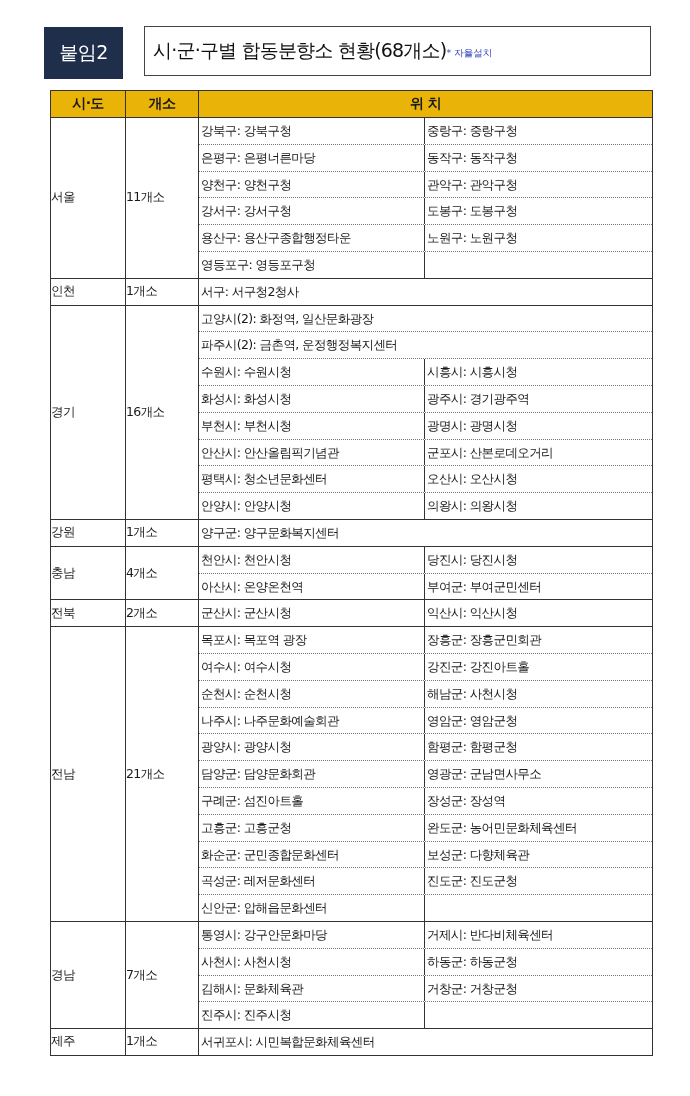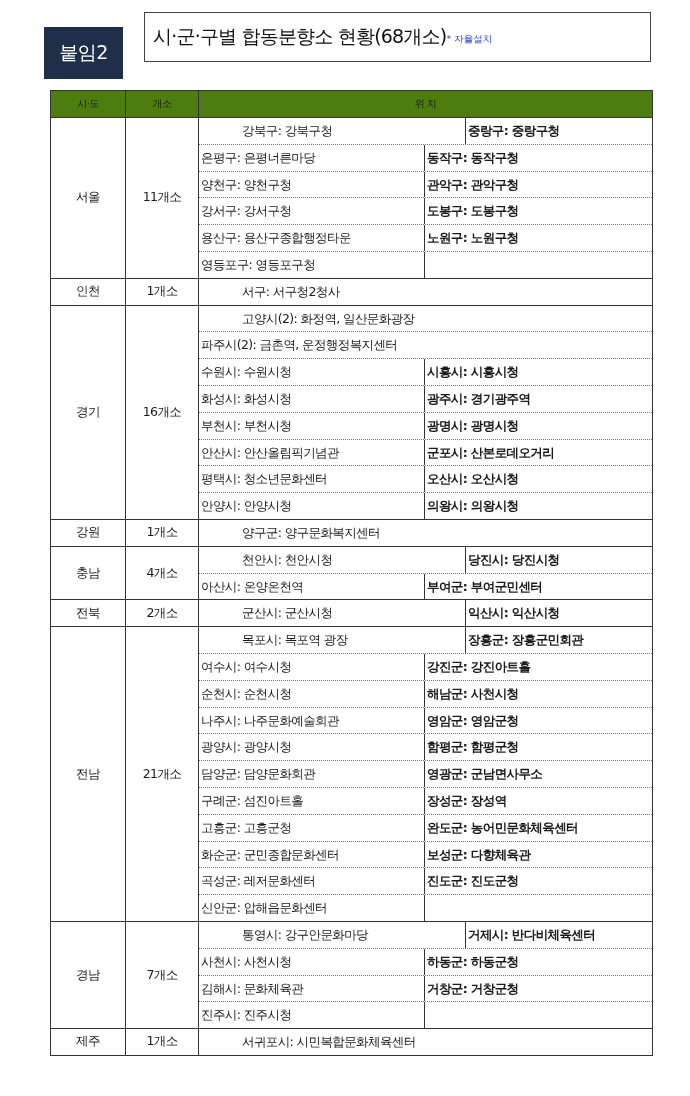"시·군·구별 합동분향소 현황(68개소)" .hdr-title { top: 12px -> 26px }
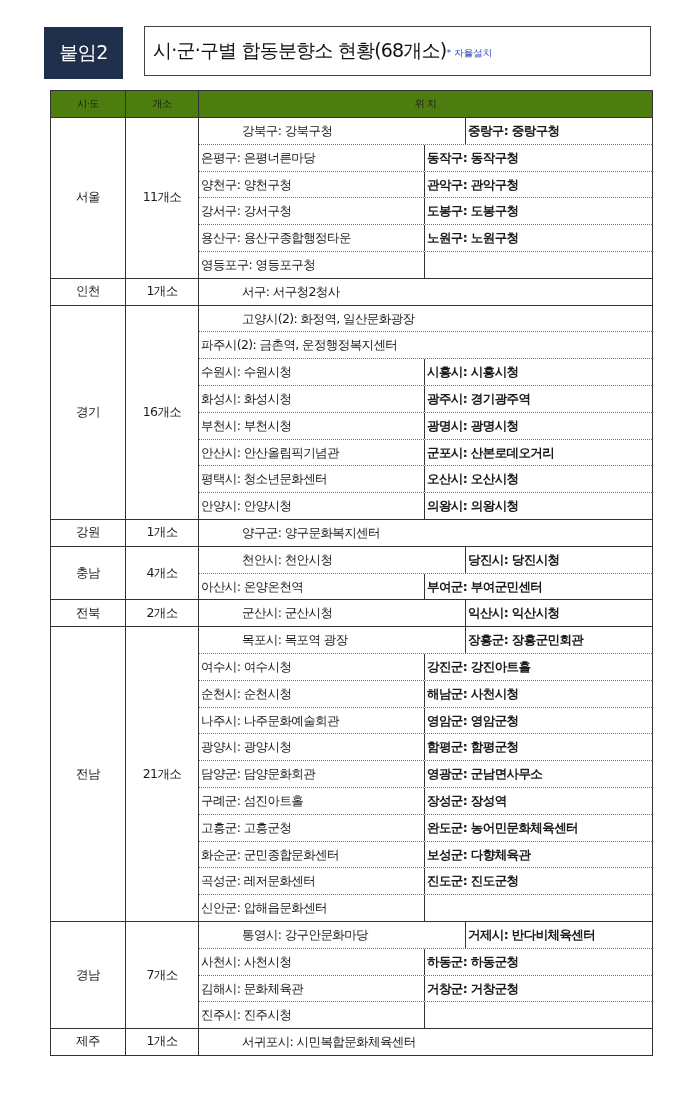"시·도" table.main th { background: #4d7c0f -> #eab308; font-size: 10px -> 14px; font-weight: normal -> bold }
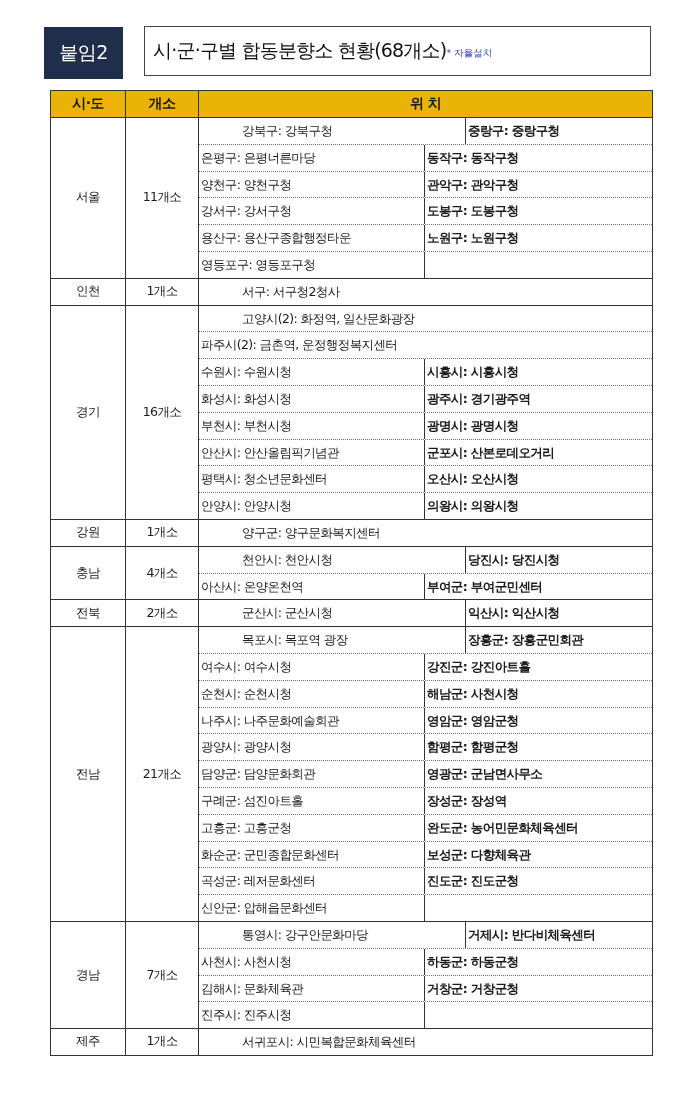"강북구: 강북구청" .lrow:first-child { margin-left: 41px -> none }
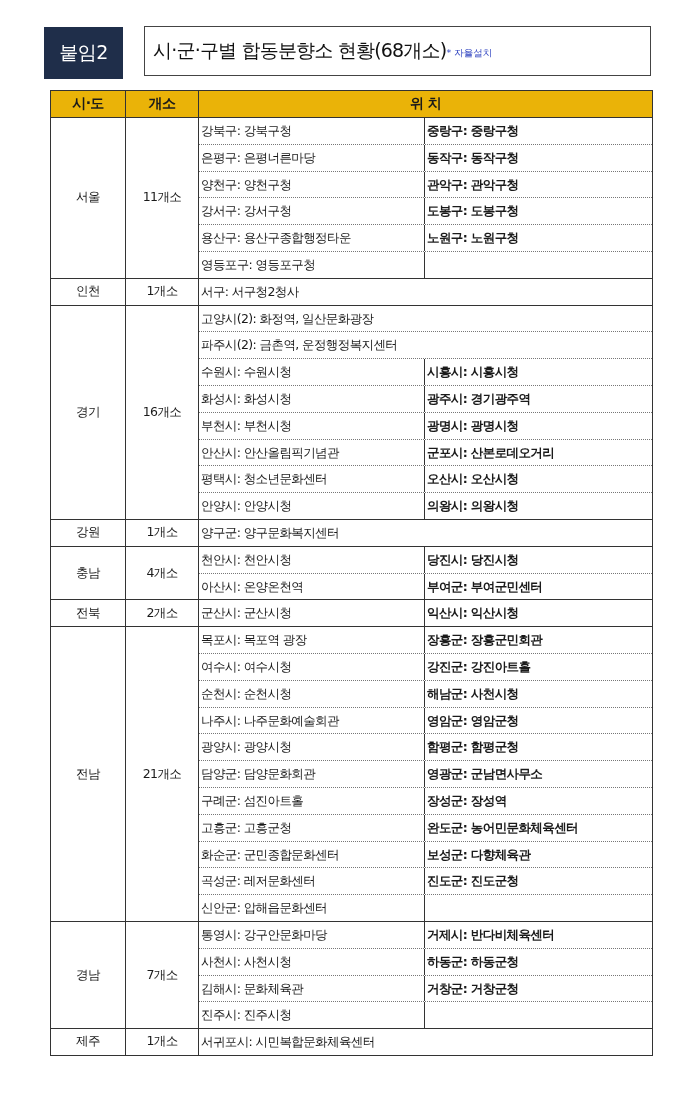"중랑구: 중랑구청" .cell.r { font-weight: bold -> none }
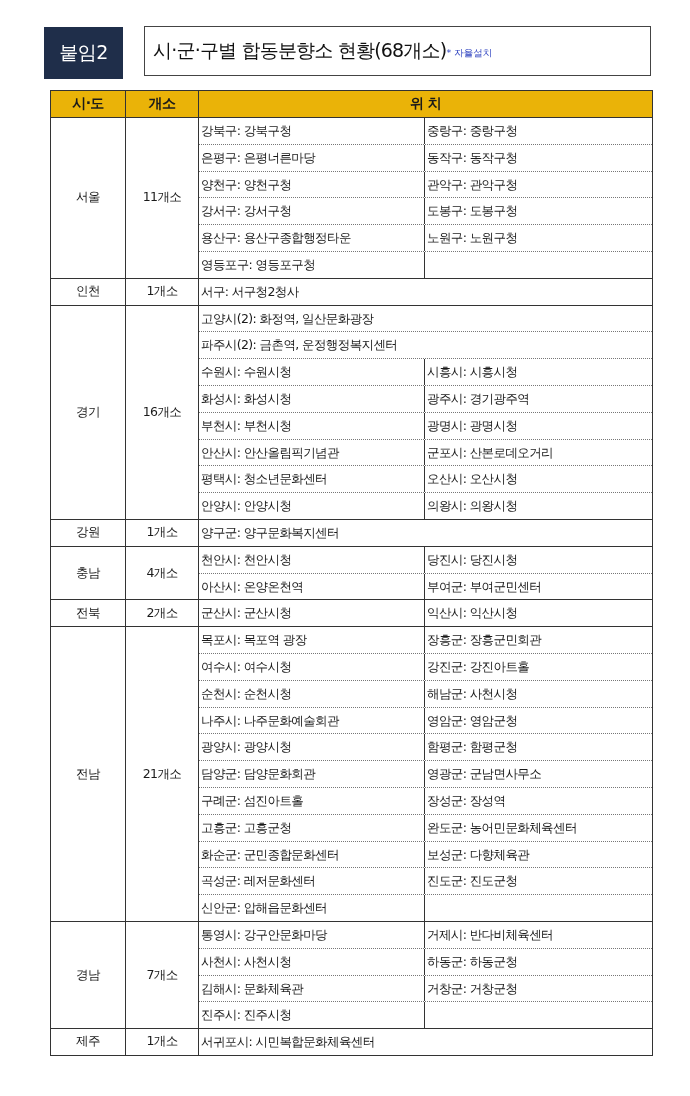"서울" table.main td.region, table.main td.count { text-align: center -> left }
